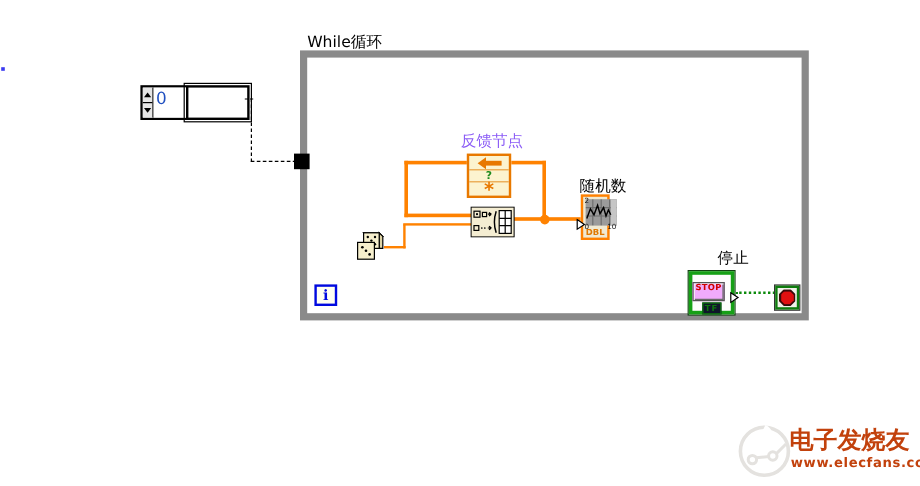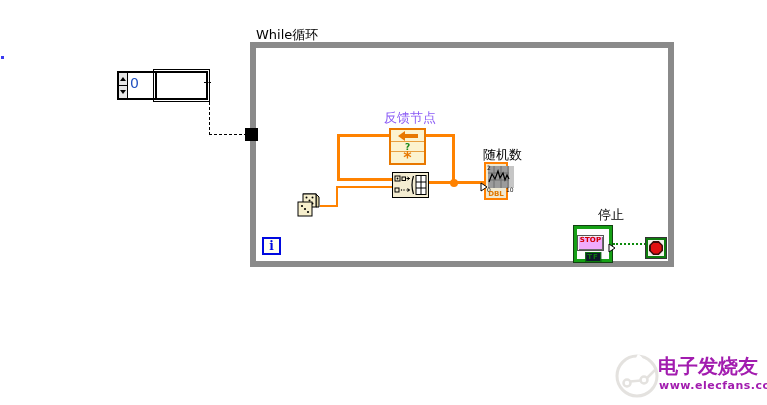"电子发烧友" .wm { color: #a21caf -> #c2410c }
